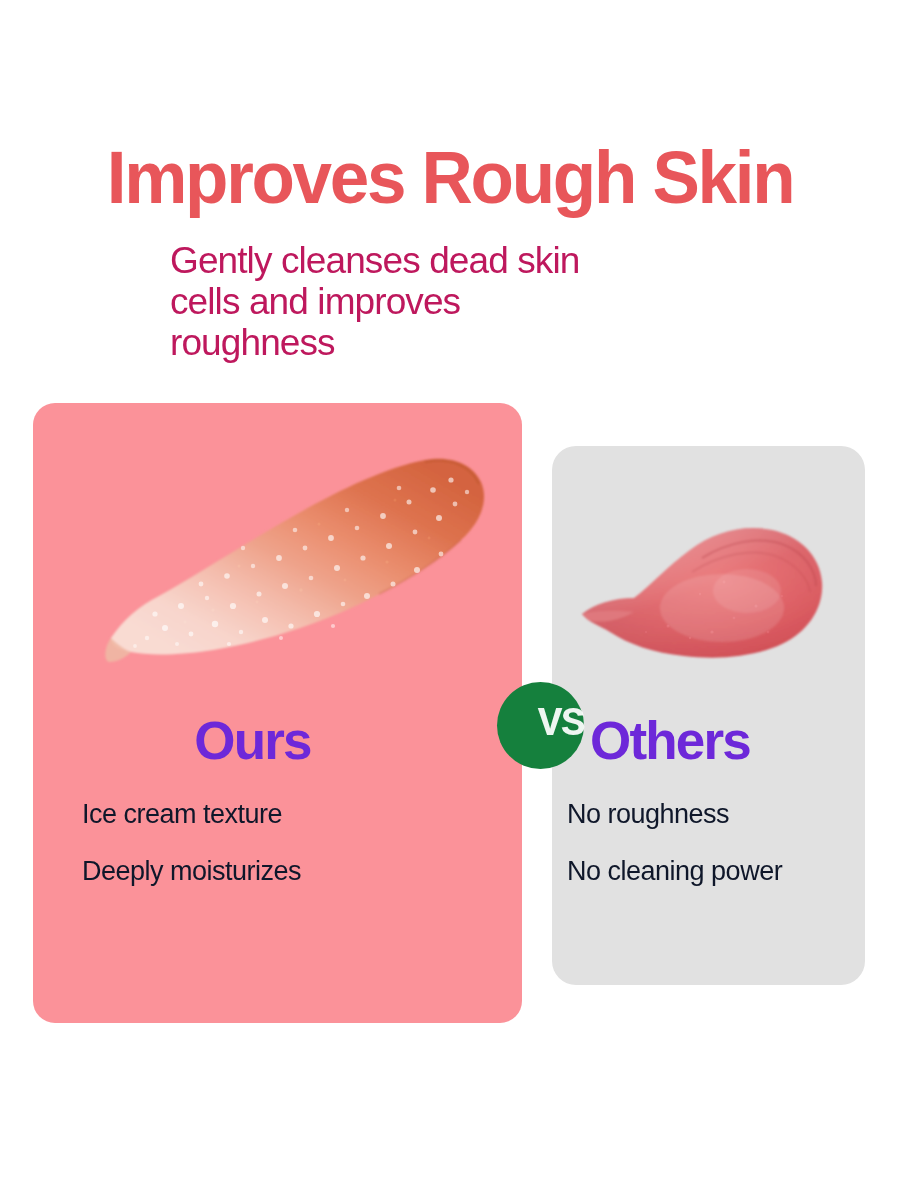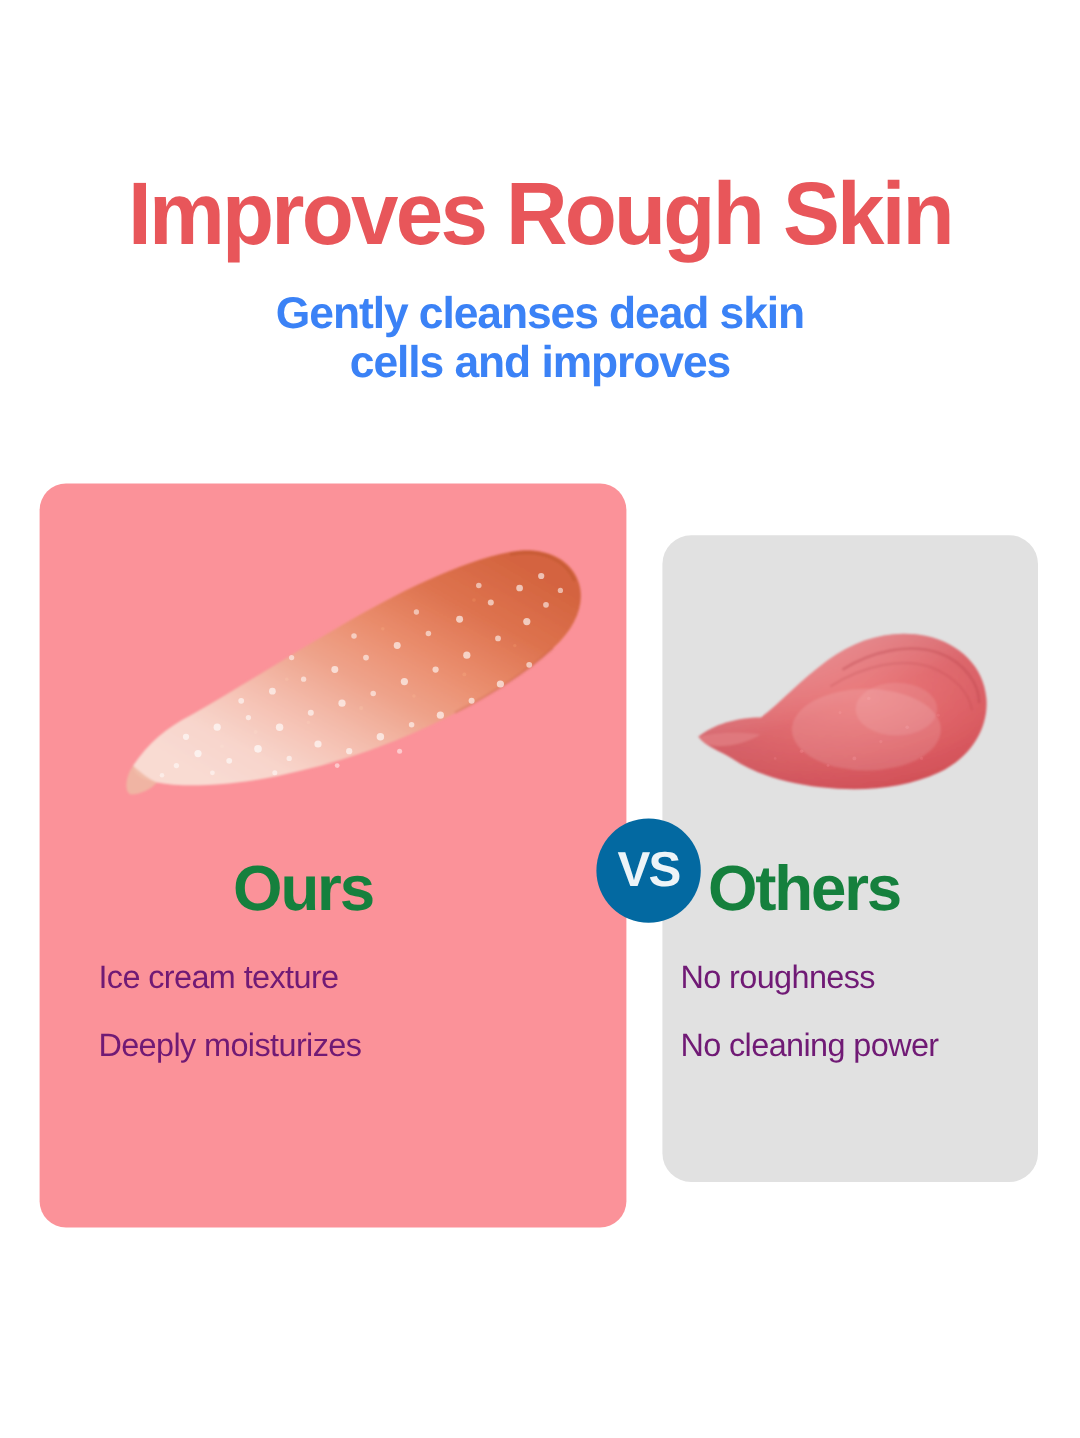"Gently cleanses dead skin" .subtitle { color: #3b82f6 -> #be185d; font-weight: 700 -> 400; text-align: center -> left }
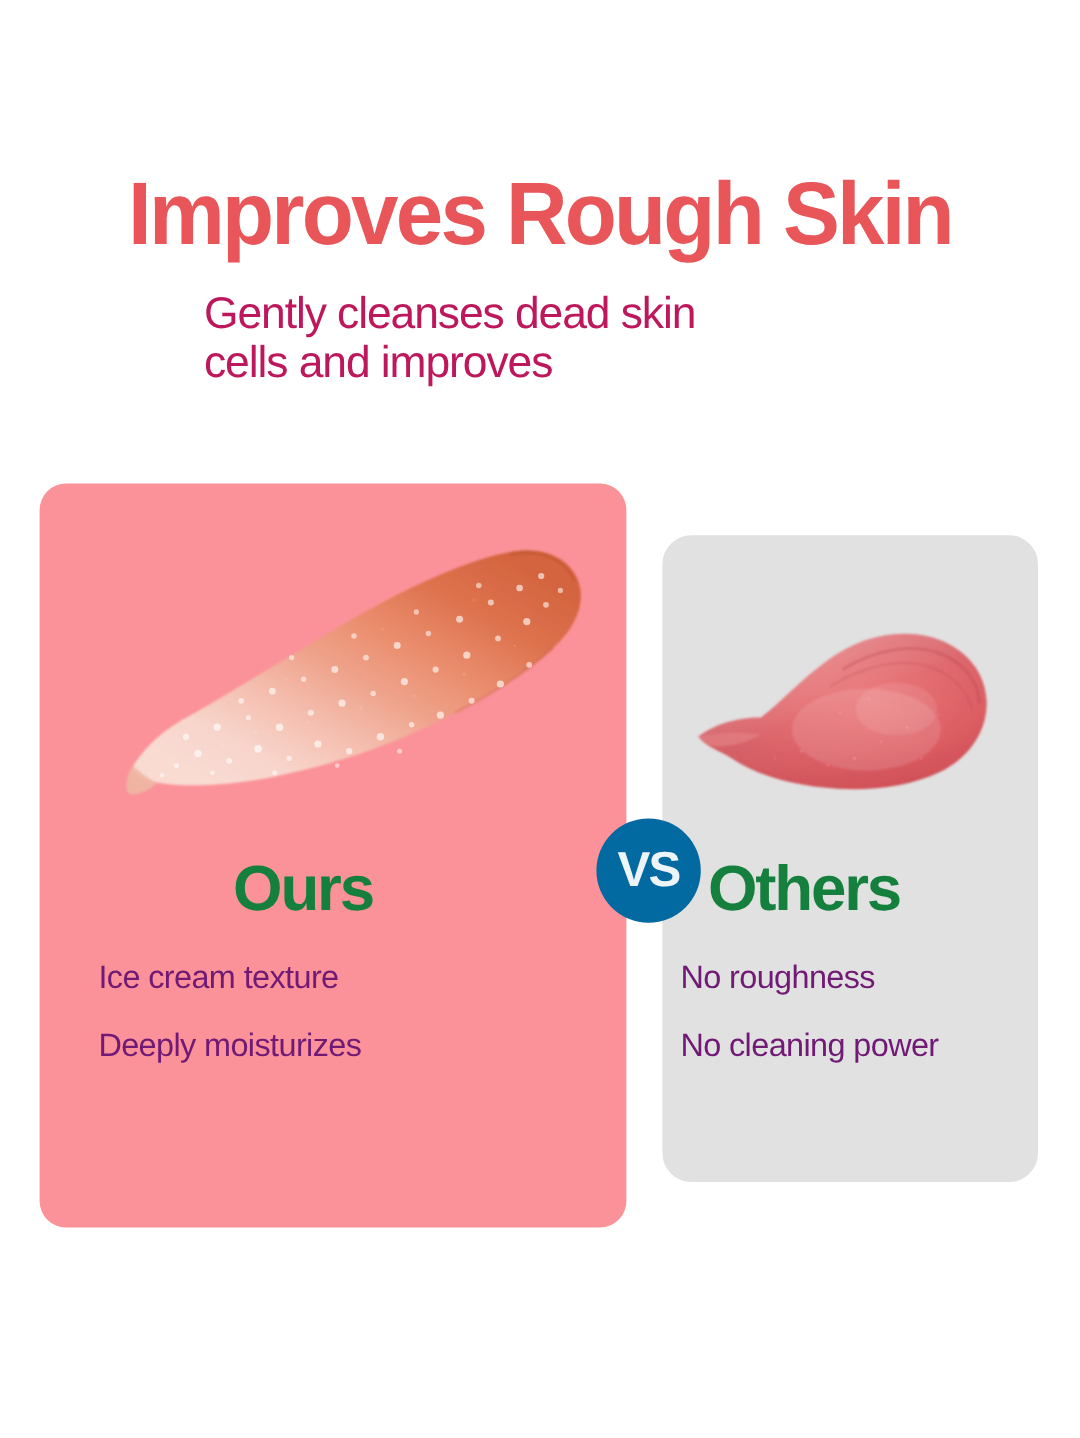"roughness" span.sub-line { html: none -> <span>roughness</span> }
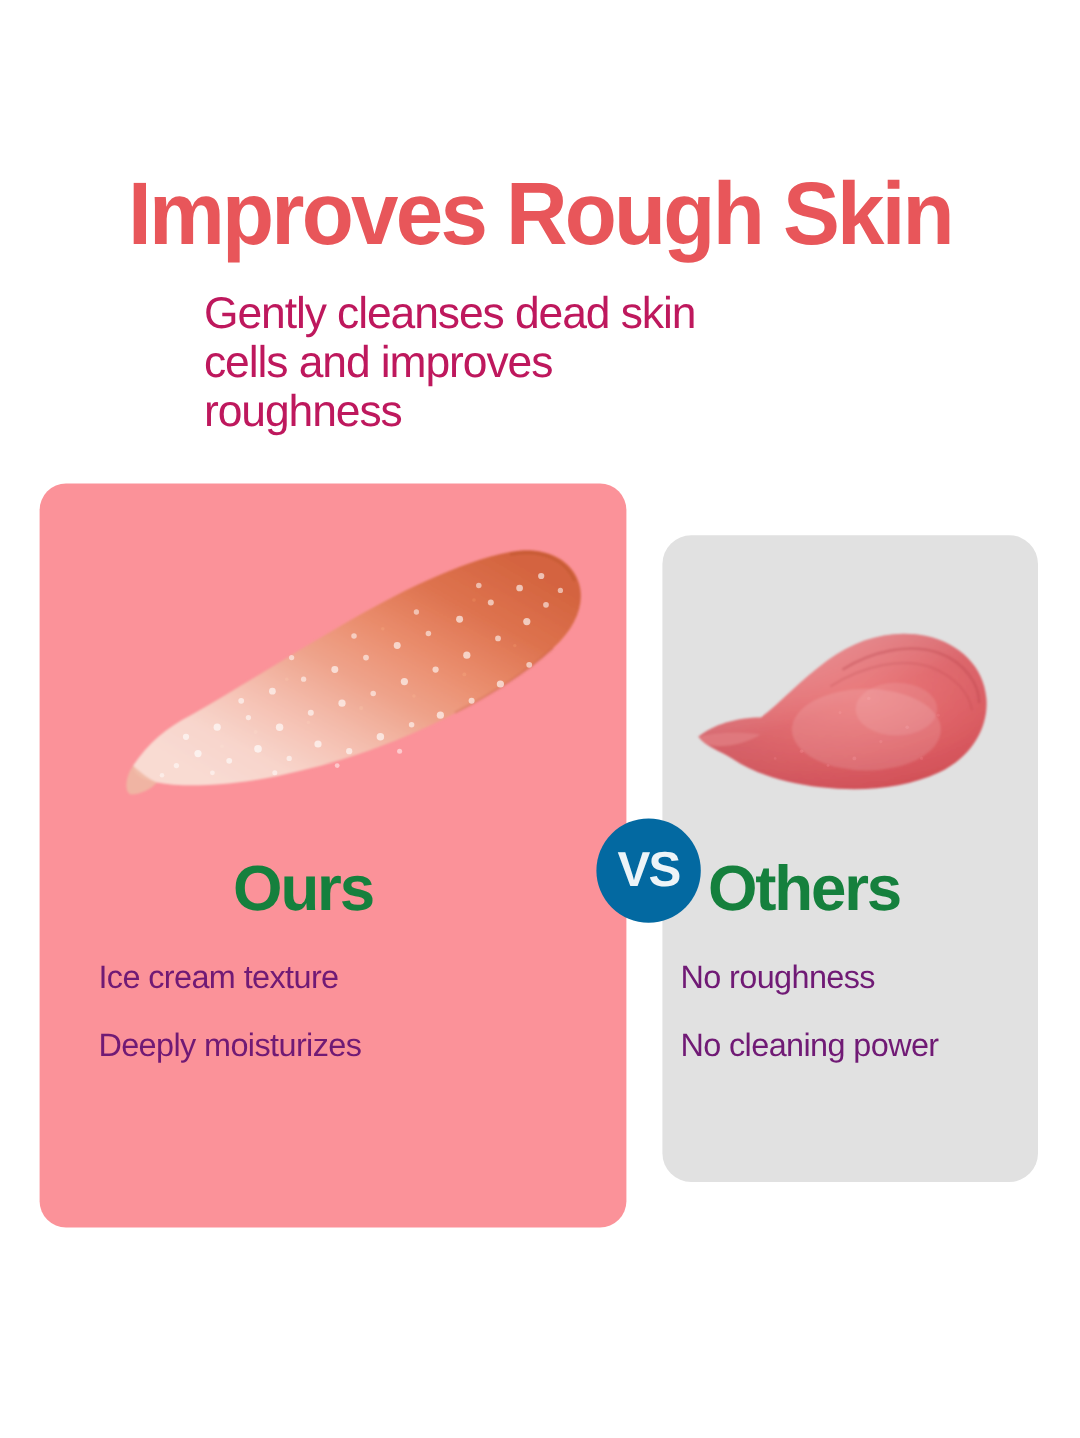"Ours" .card-heading { color: #15803d -> #6d28d9 }
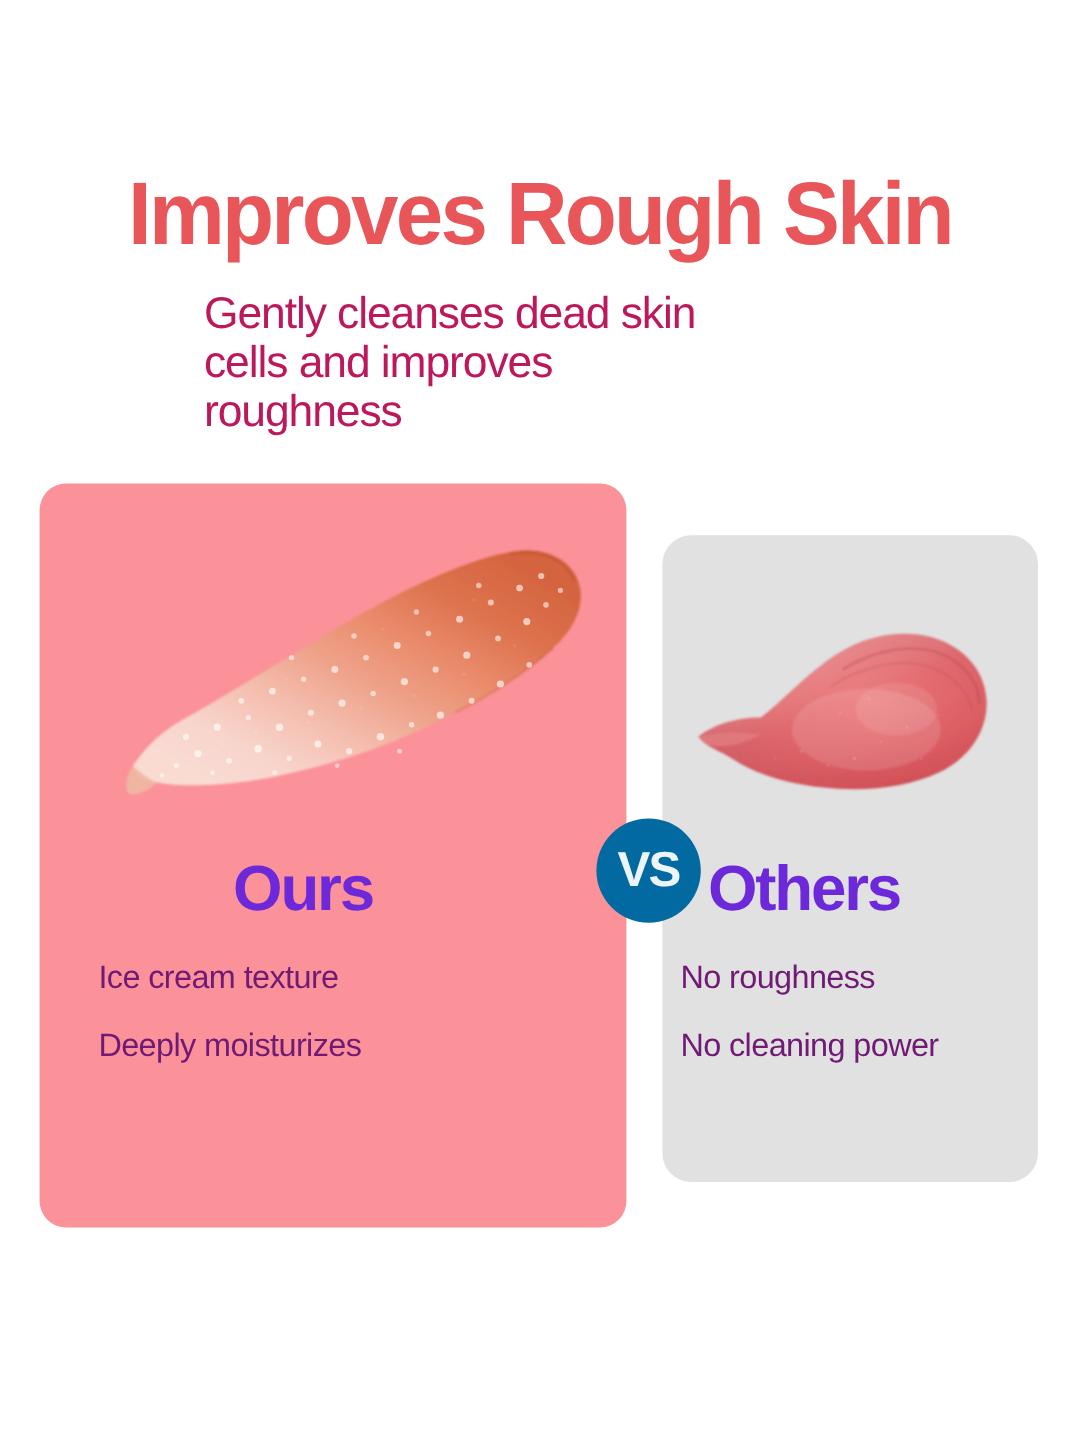"VS" .vs-badge { background: #0369a1 -> #15803d; font-family: none -> Liberation Mono, monospace; justify-content: center -> flex-end }
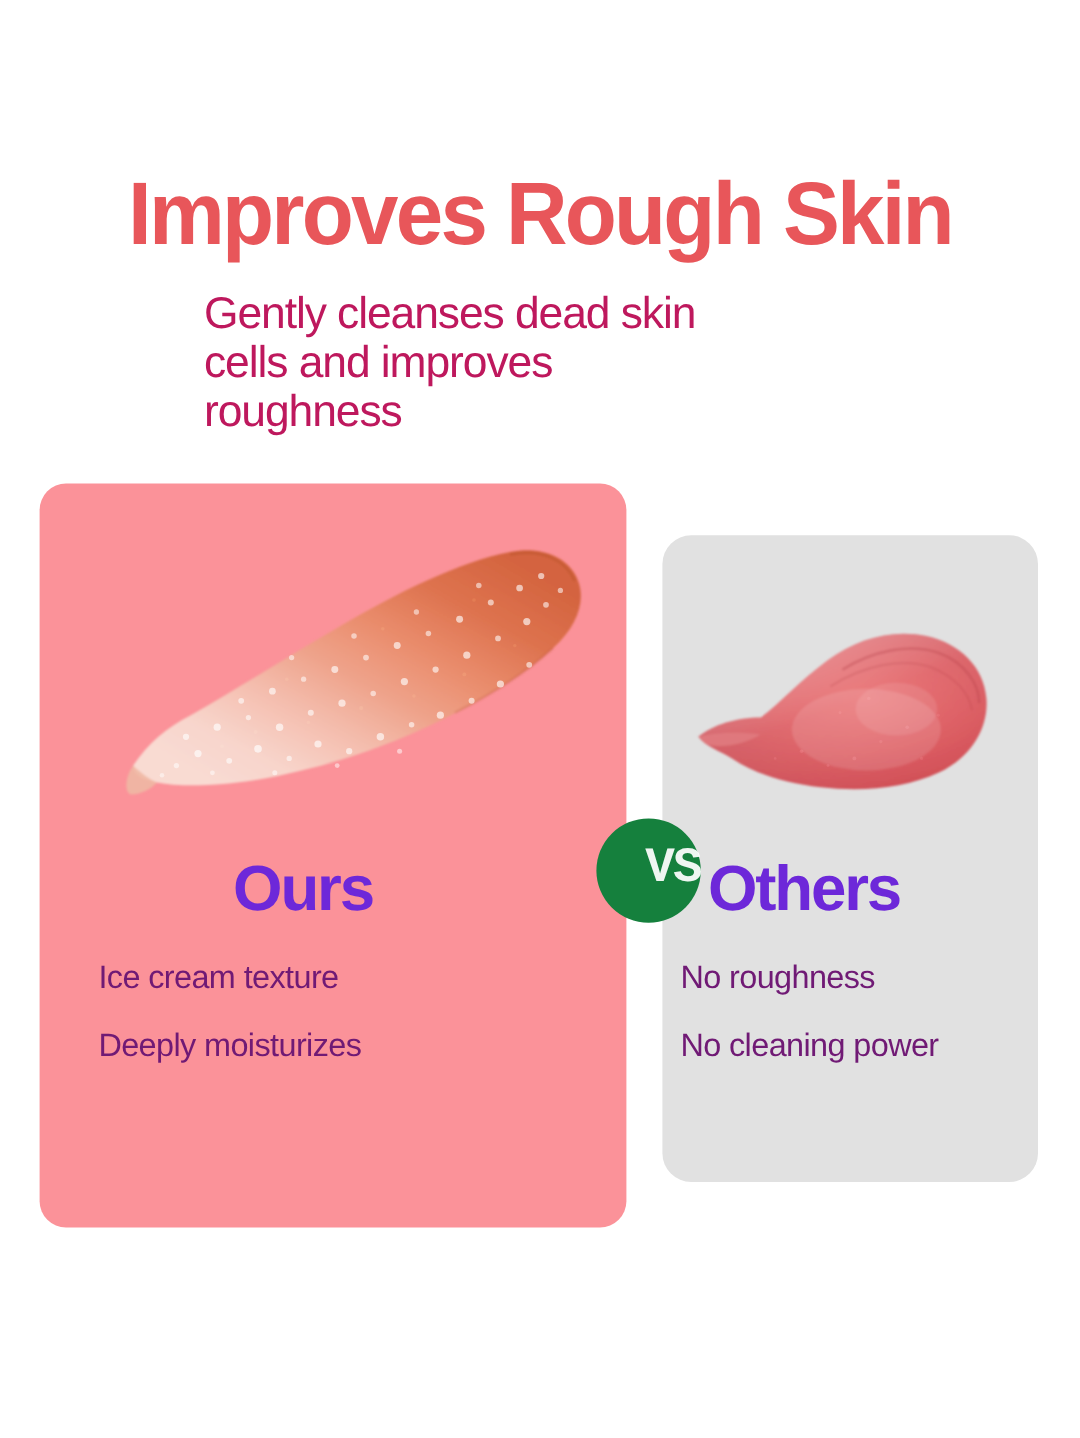"Ice cream texture" .feature-item { color: #701a75 -> #0f172a }
